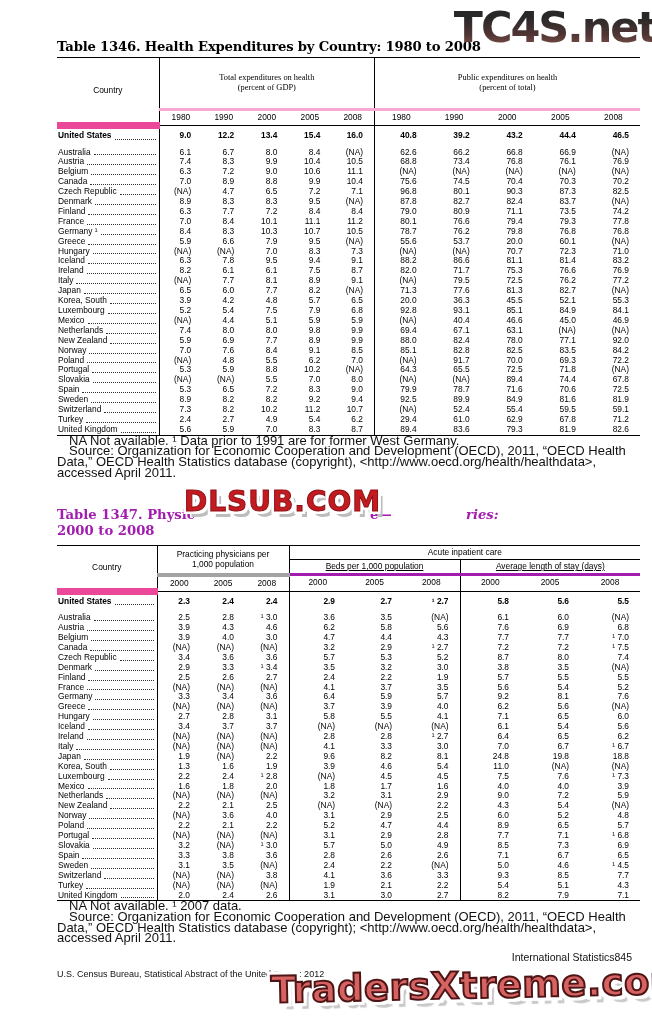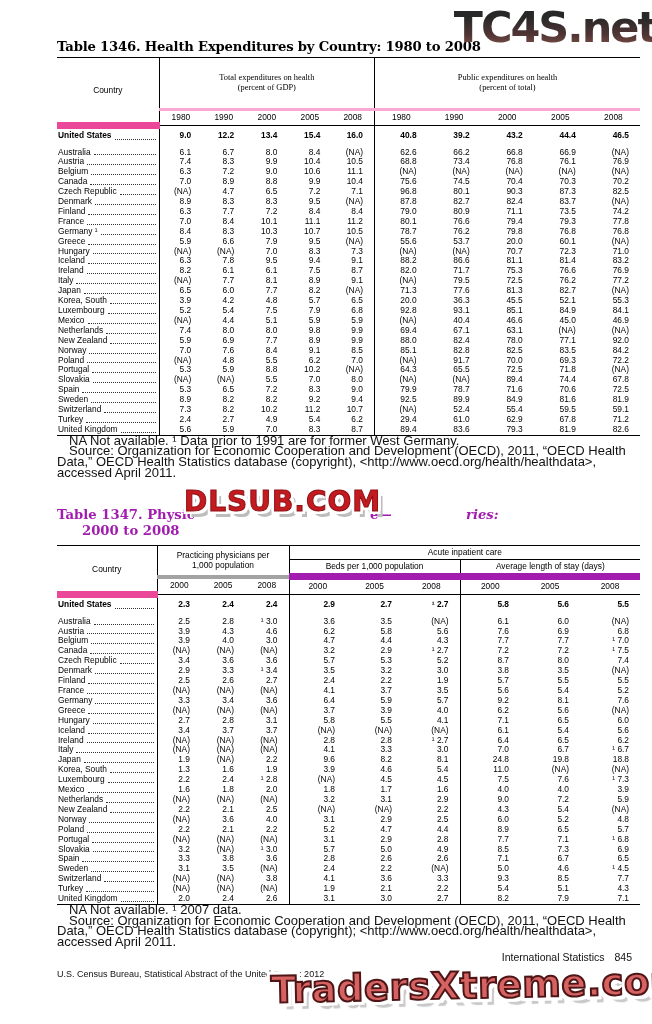"2000 to 2008" .t47-line2 { margin-left: 25px -> none }
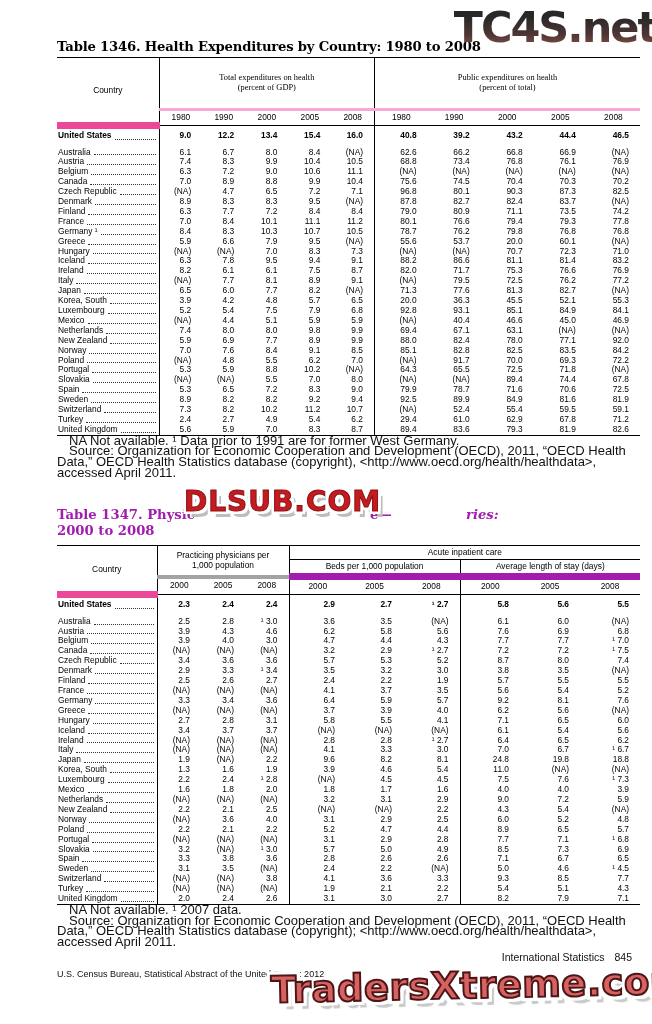"Beds per 1,000 population" .th-sub { border-bottom: 7px solid #a21caf -> 3px solid #a21caf; text-decoration: none -> underline }
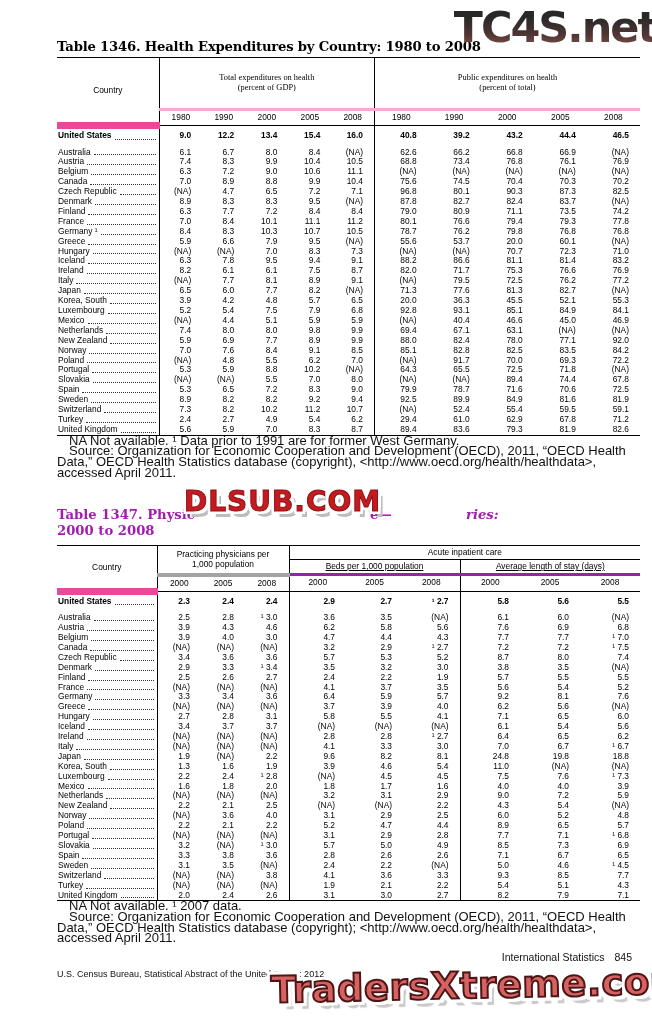"845" .foot-right .pgnum { margin-left: 10px -> none }
